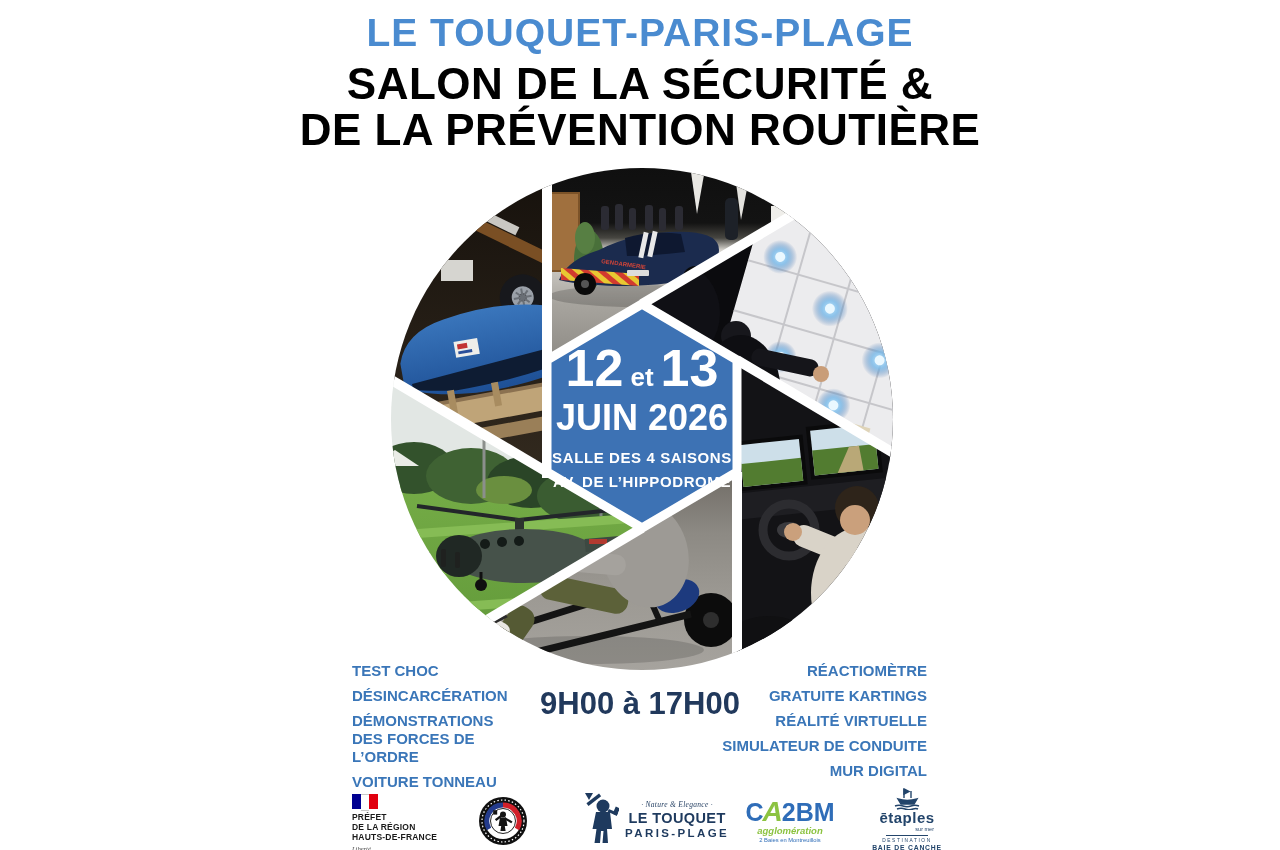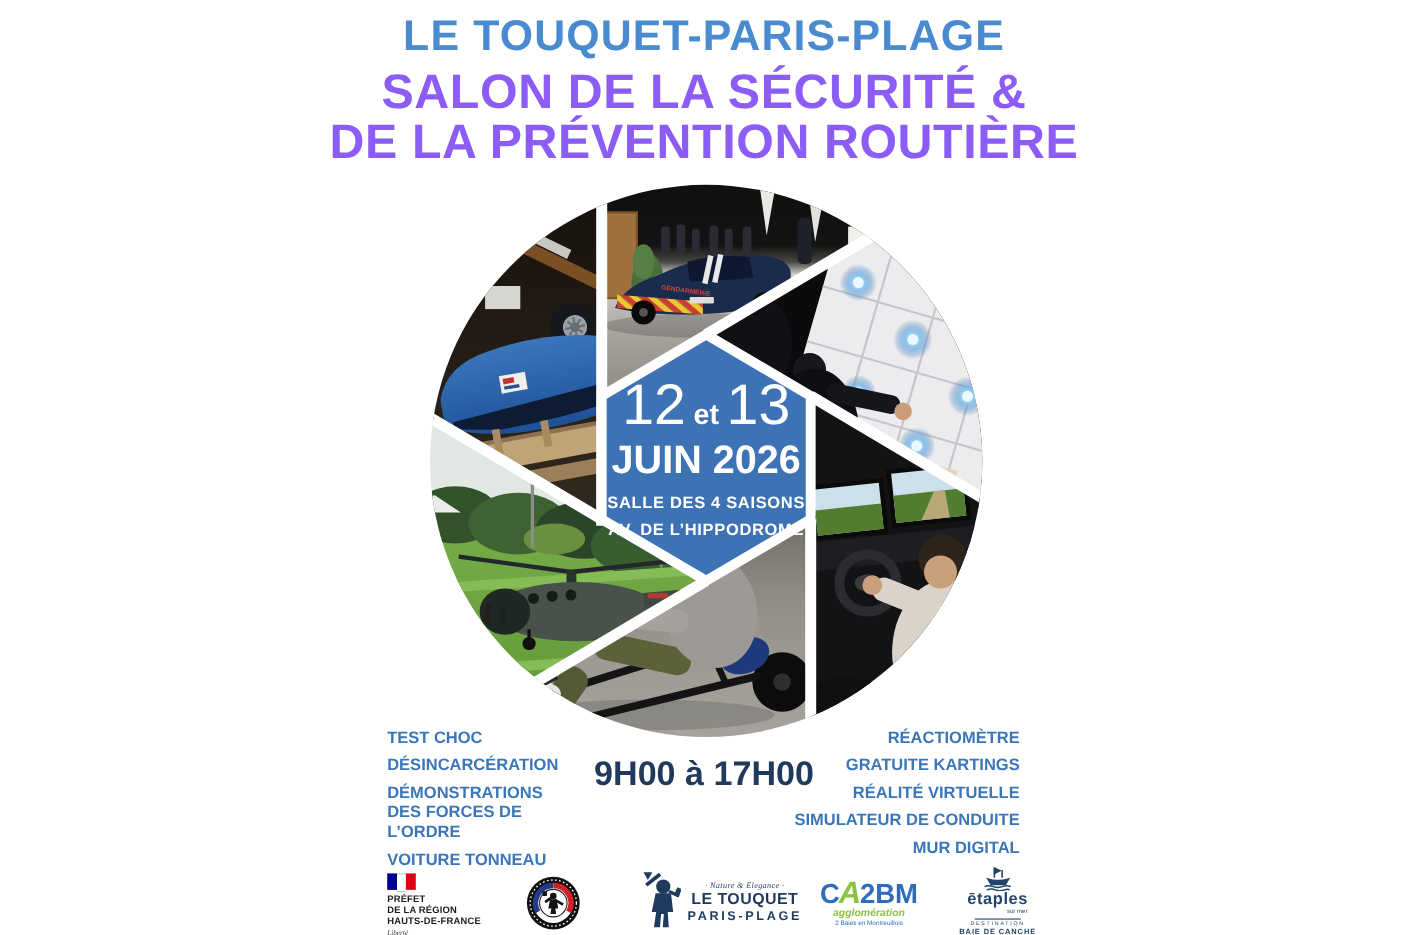"SALON DE LA SÉCURITÉ &" .title-sub { color: #8b5cf6 -> #000000 }
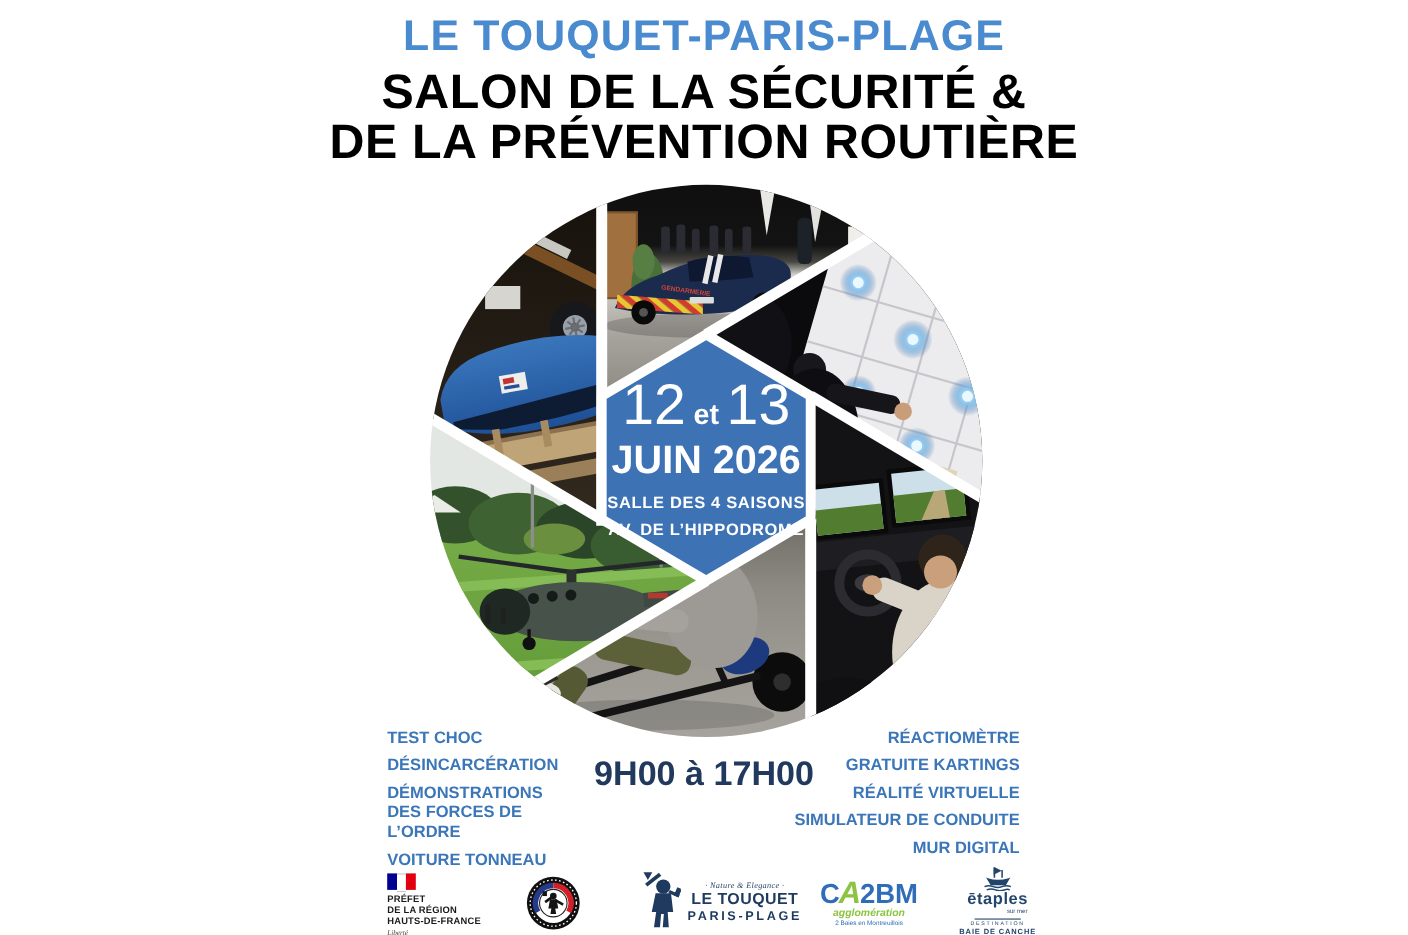"12" .date-day { font-weight: normal -> bold }
